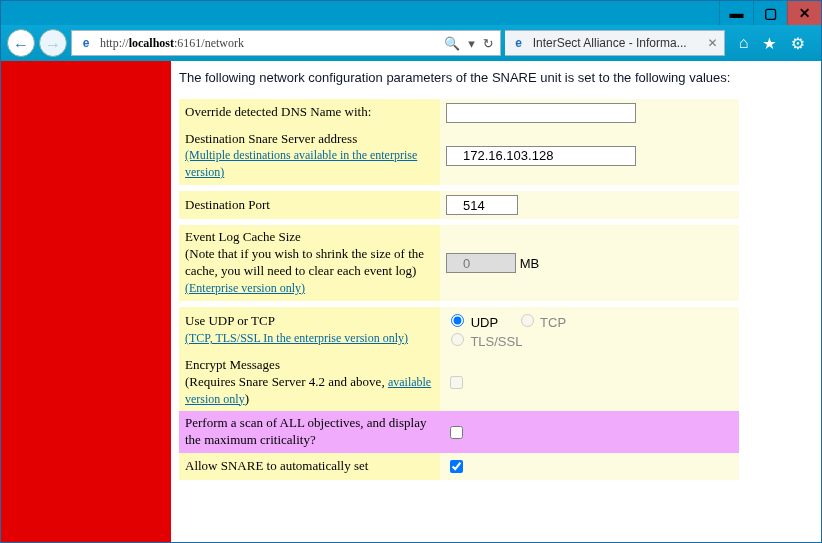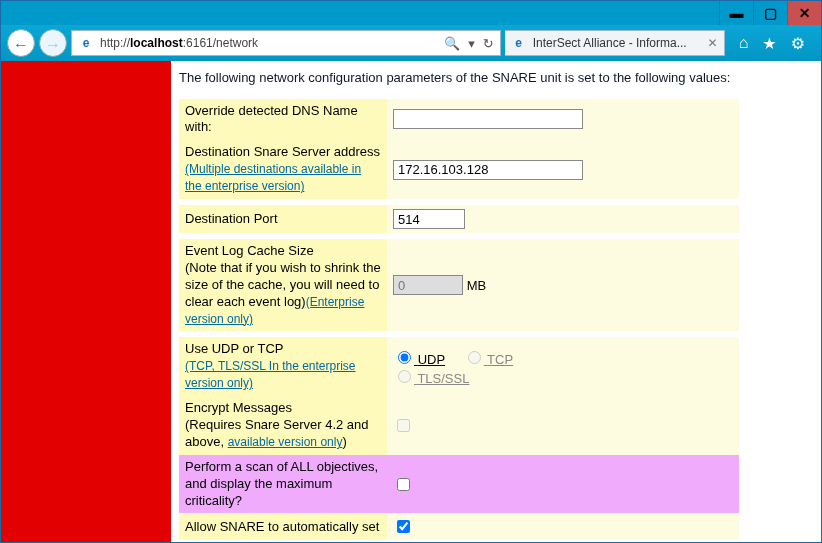"http://localhost:6161/network" .addr-text { font-family: none -> Liberation Serif, serif }
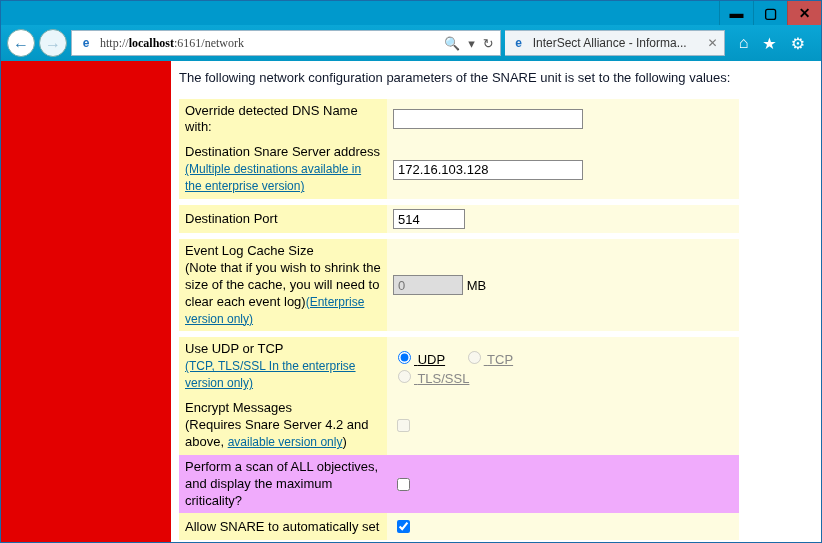"Override detected DNS Name with:" td.label { font-family: none -> Liberation Serif, serif; width: 208px -> 261px }
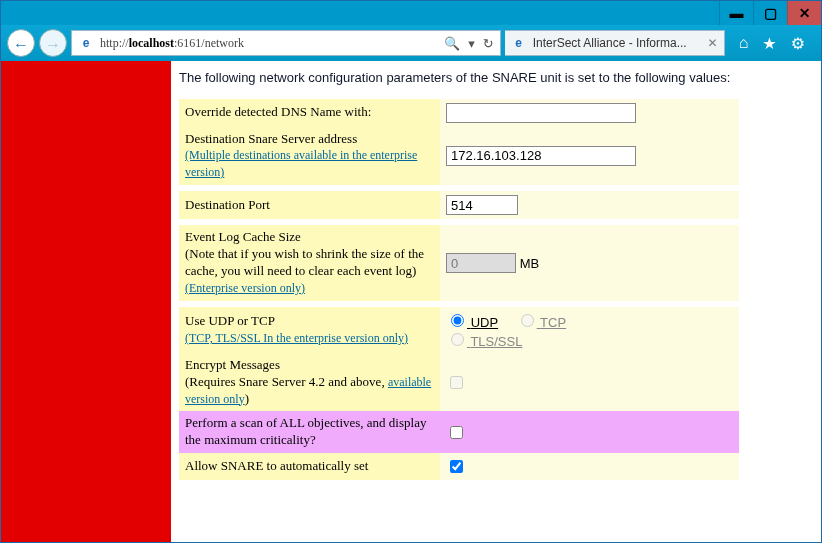"172.16.103.128" input[type=text] { padding: 1px 4px -> 1px 16px }
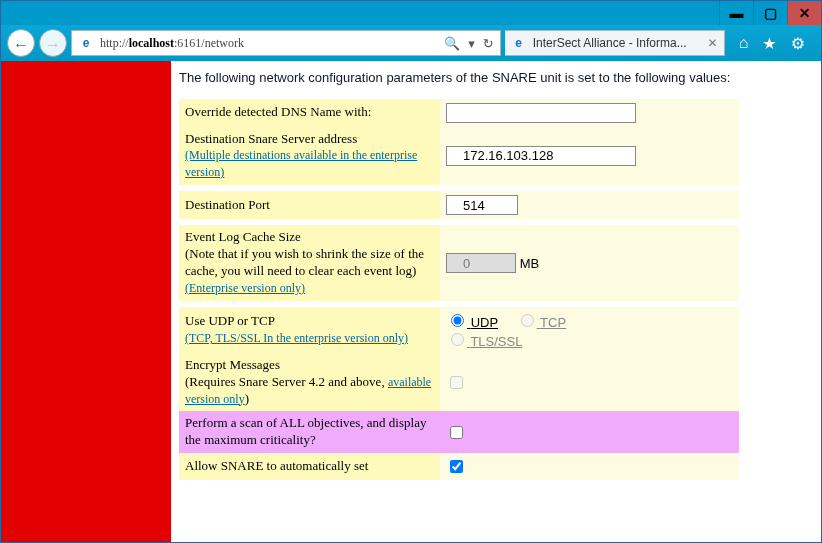"UDP" .radio-row label { text-decoration: underline -> none }
